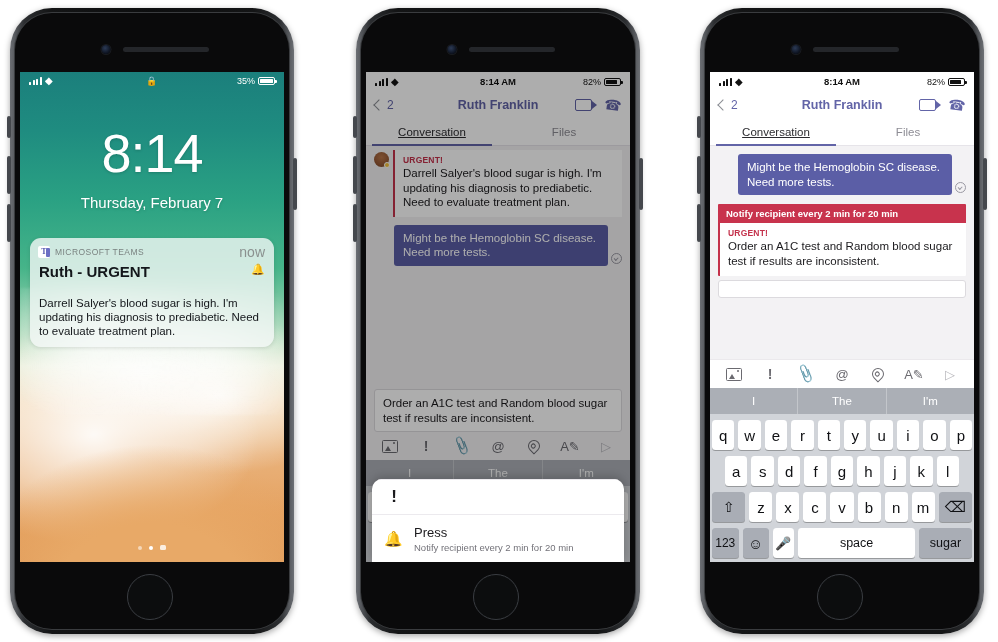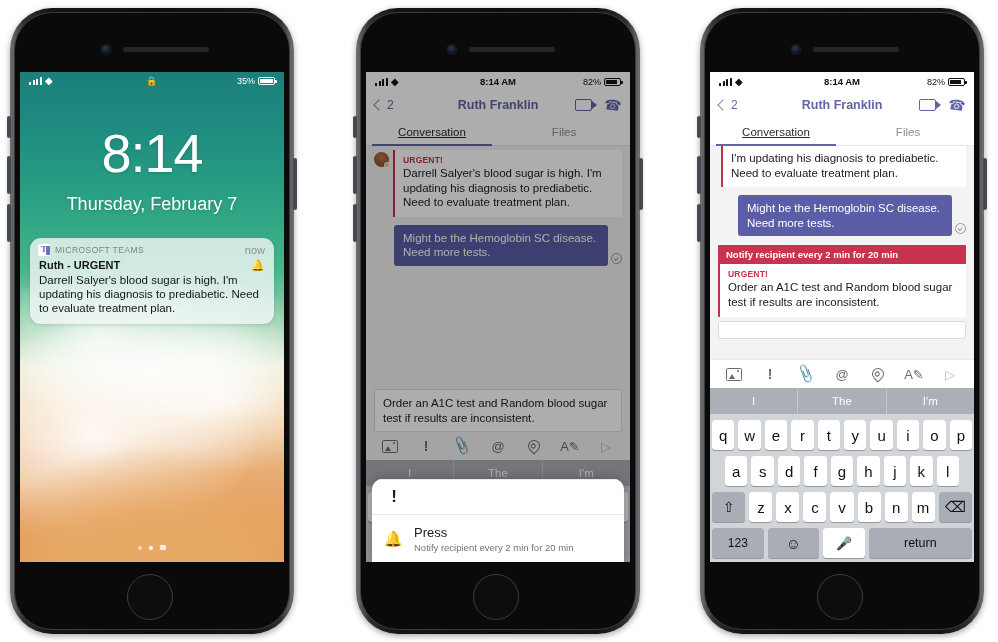"I'm updating his diagnosis to" div.msg-in { html: <div> <div> <p>I'm updating his diagnosis to prediabetic. Need to evaluate treatment plan.</p> </div> </div> -> none }
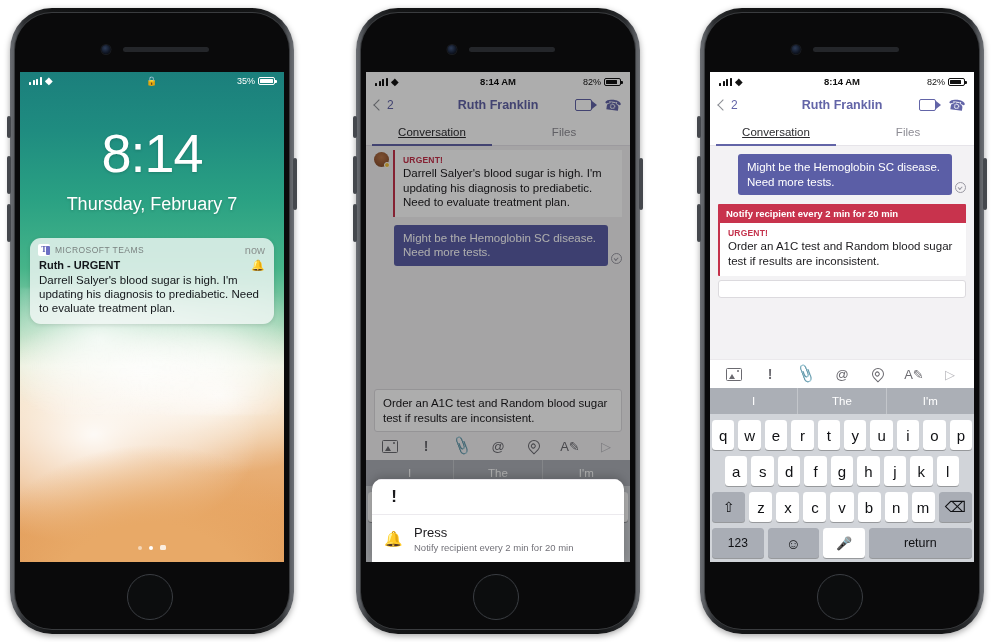"Thursday, February 7" .lock-date { font-size: 18px -> 15px }
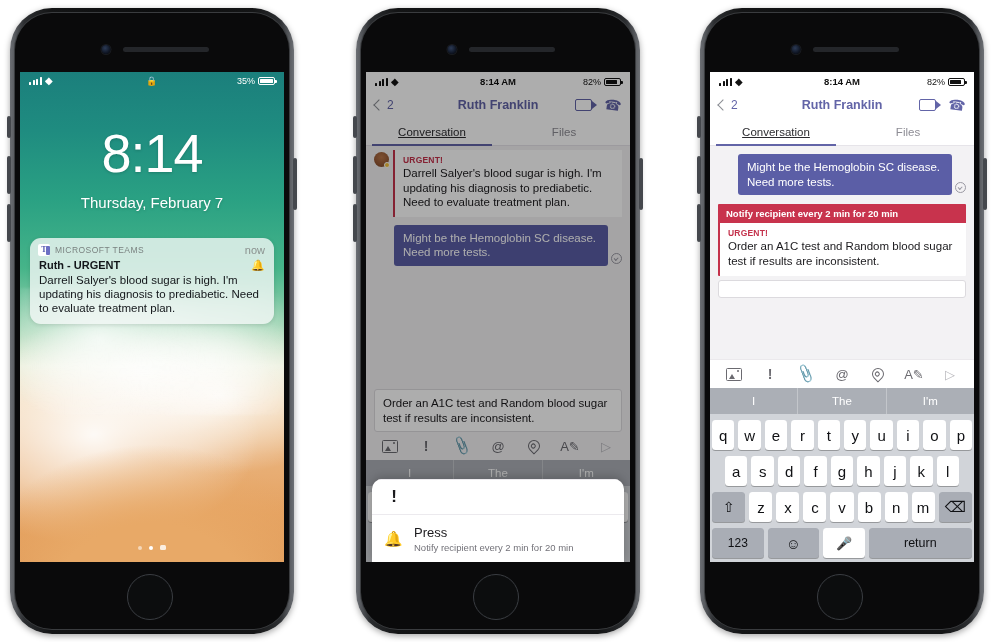"now" .notif-time { font-size: 11px -> 14px }
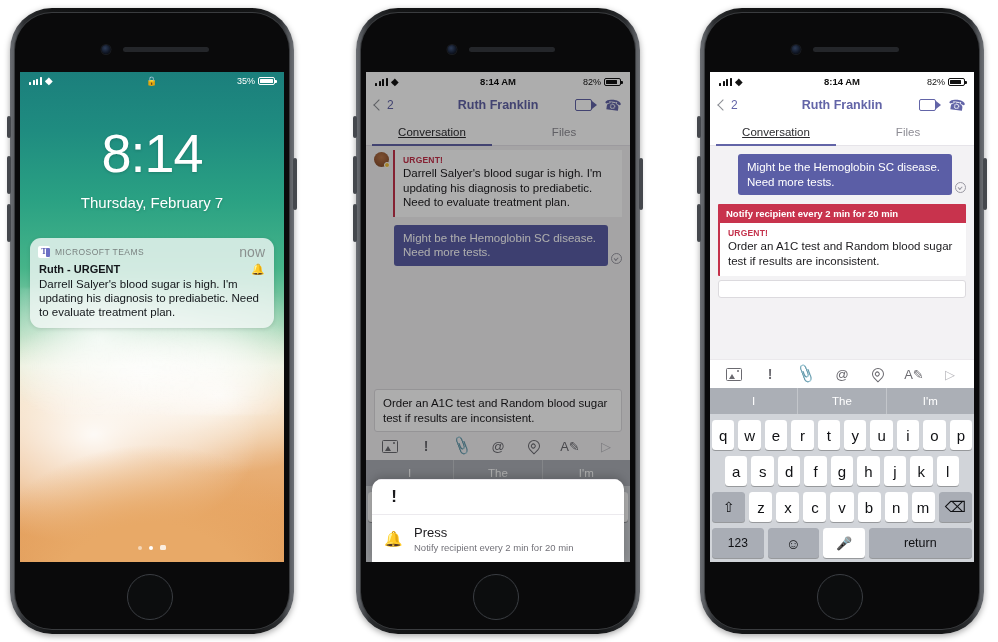"Ruth - URGENT" .notif-title { font-size: 11px -> 15px; margin-bottom: 2px -> 16px }
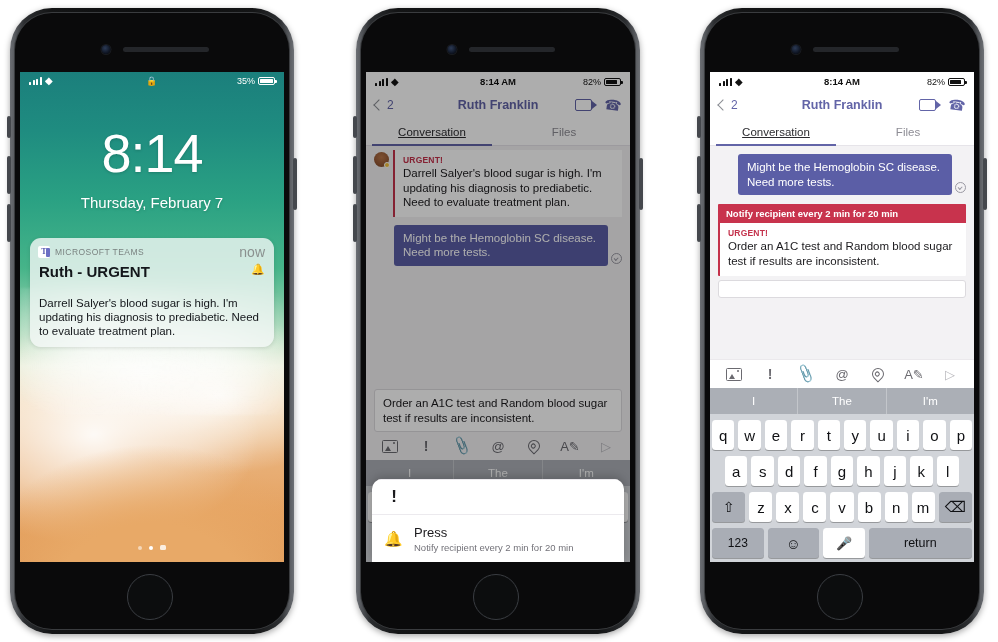"space" div.key { html: none -> <div>space</div> }
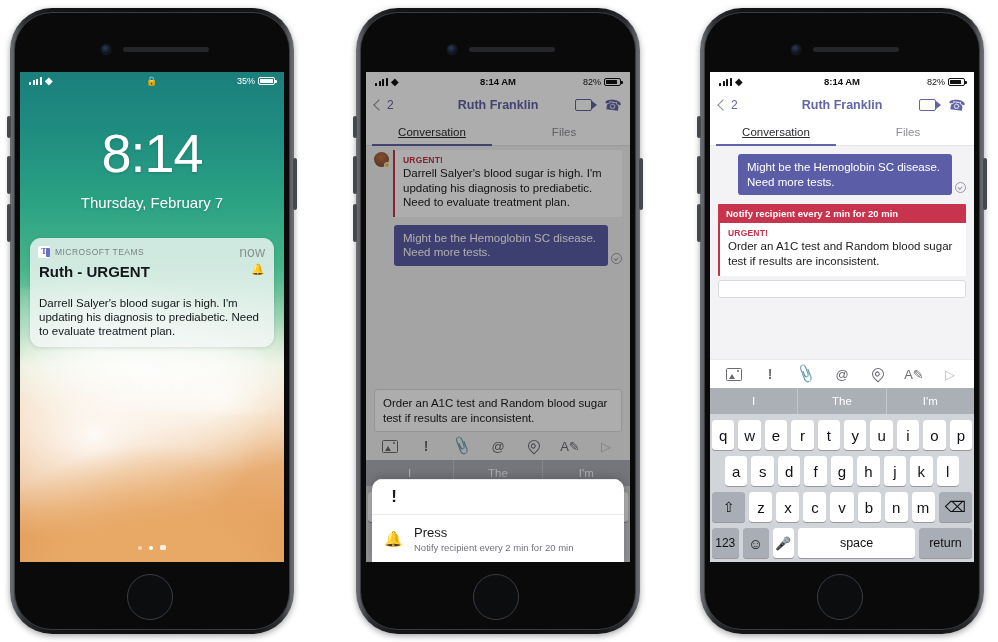"return" div.key { text: return -> sugar }
